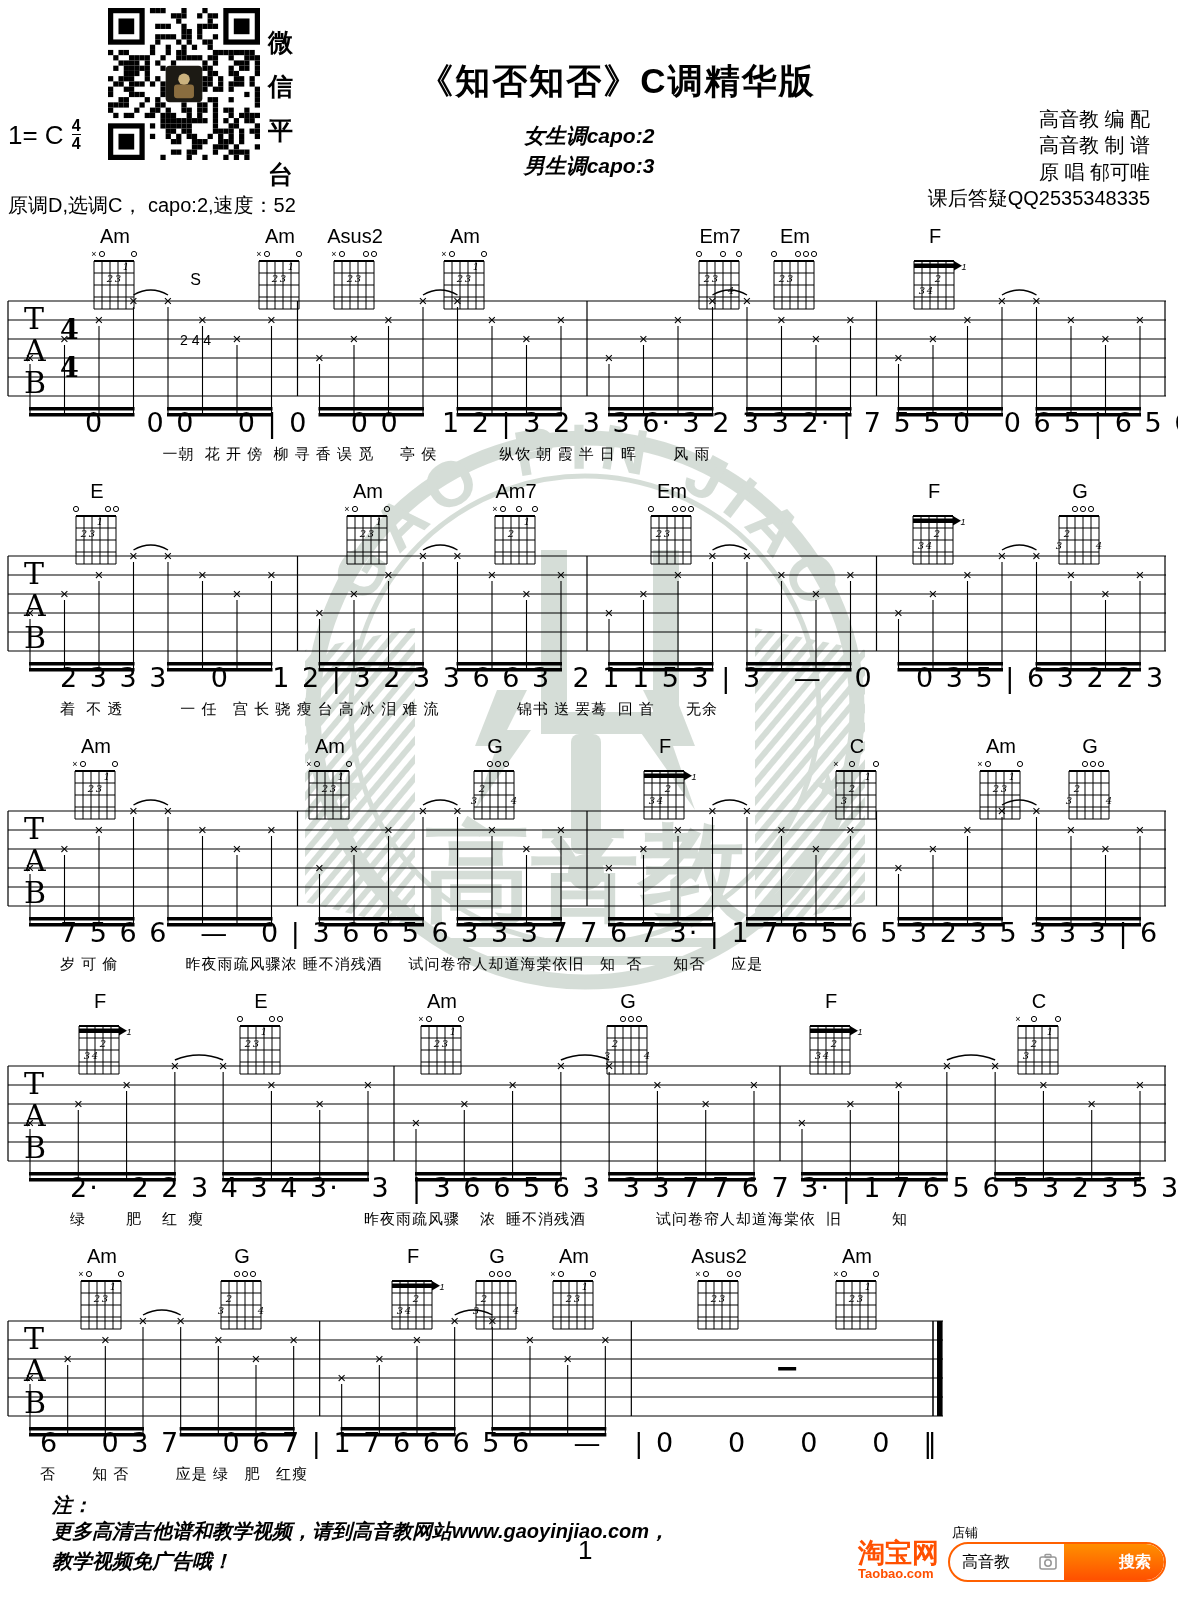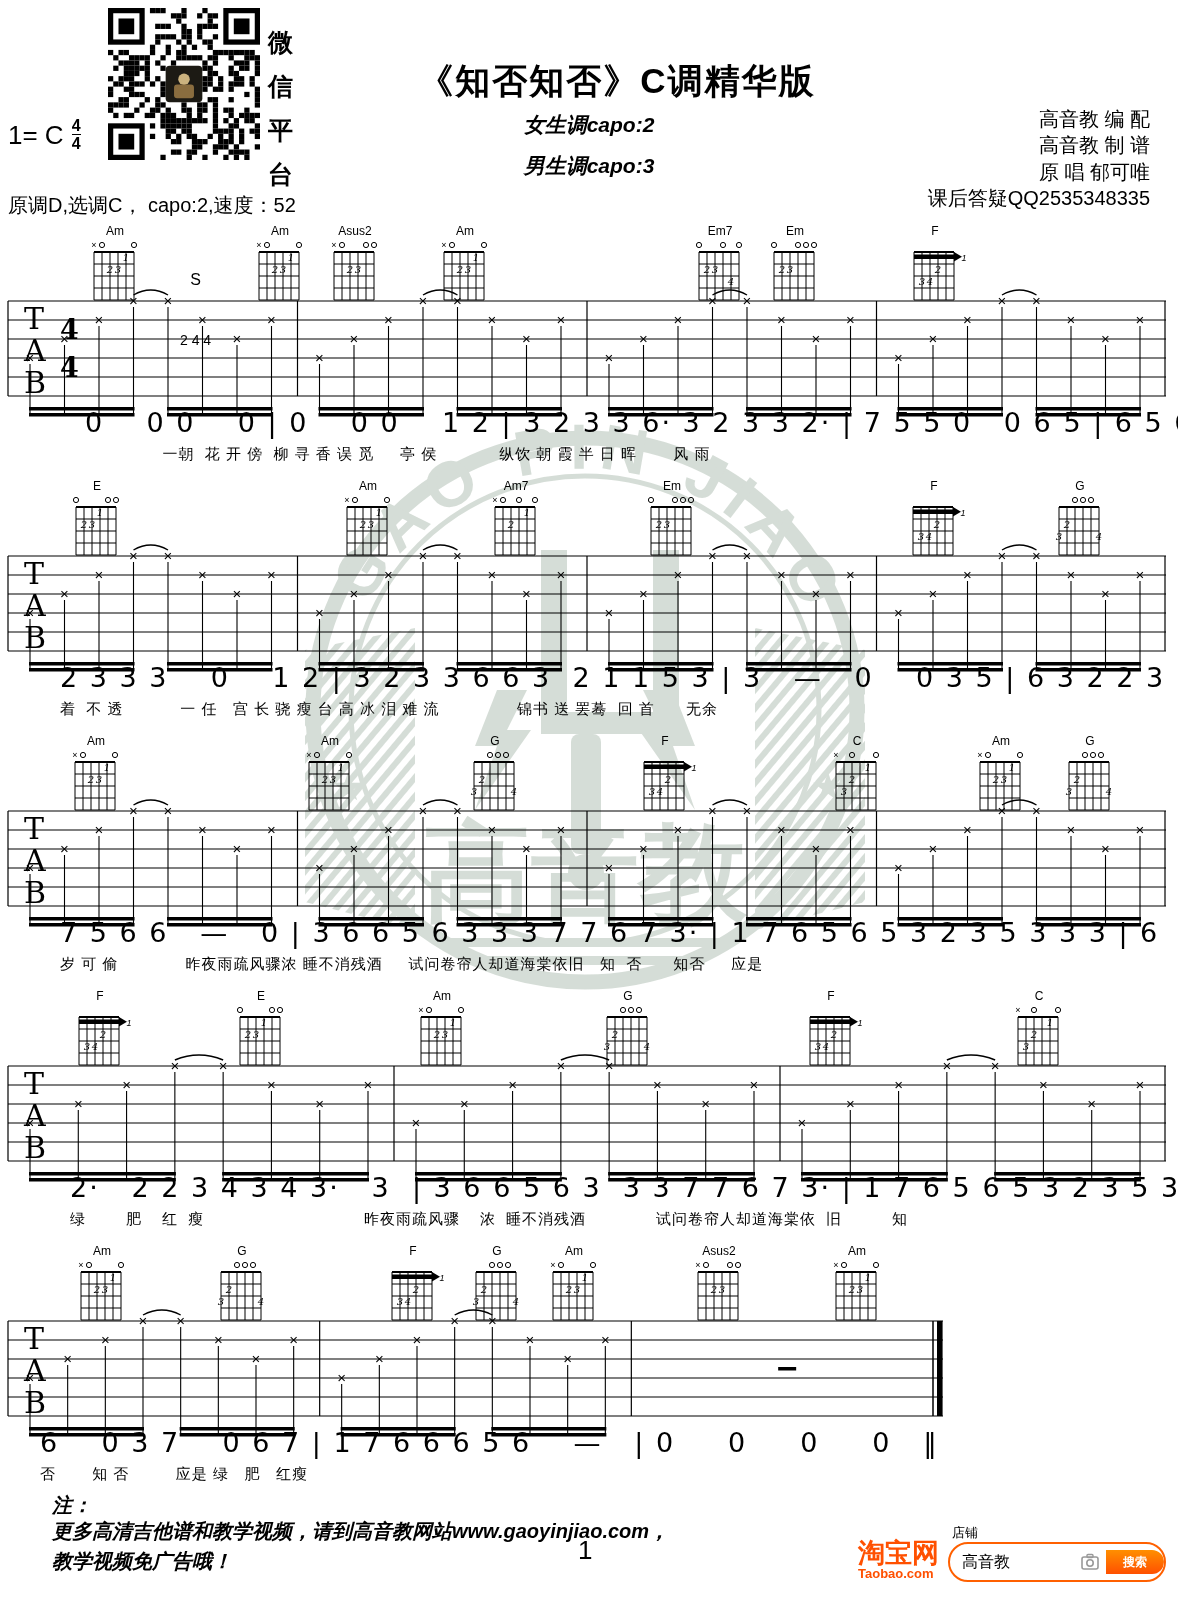"女生调capo:2" div.abs { top: 111px -> 122px }
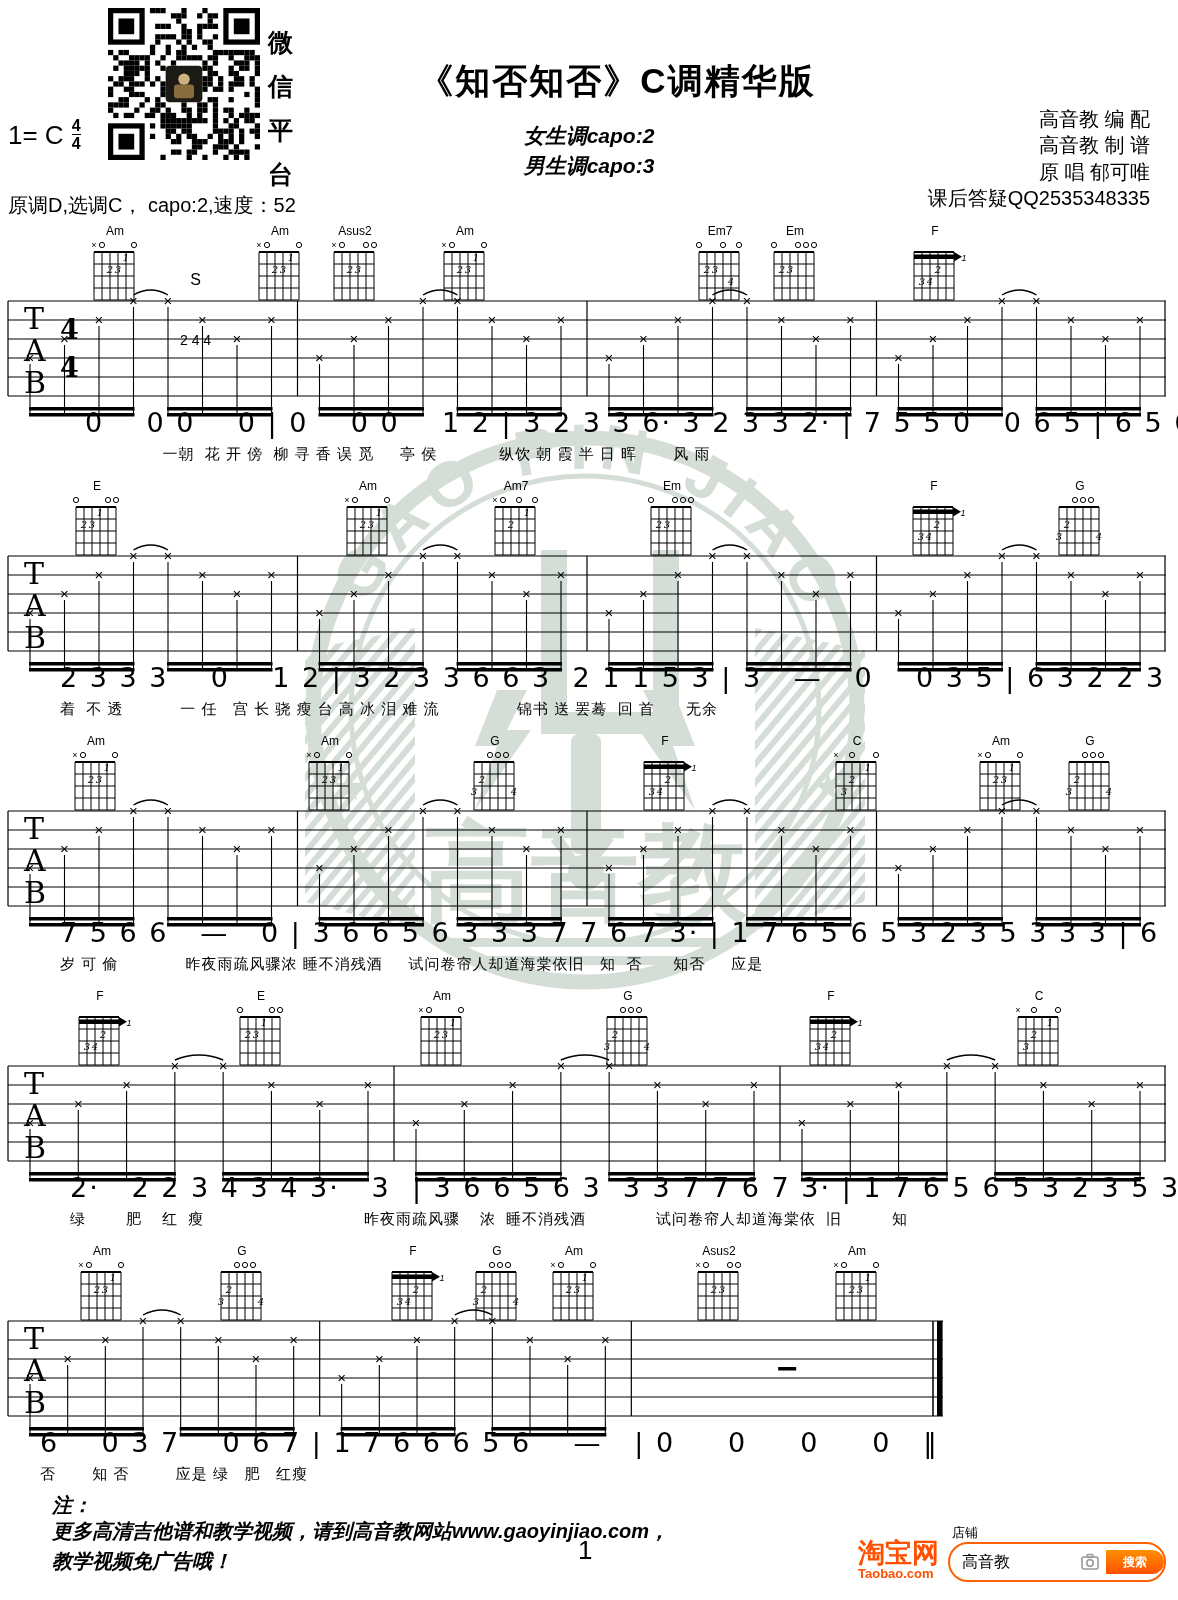"Am" .chord-name { font-size: 12px -> 20px }
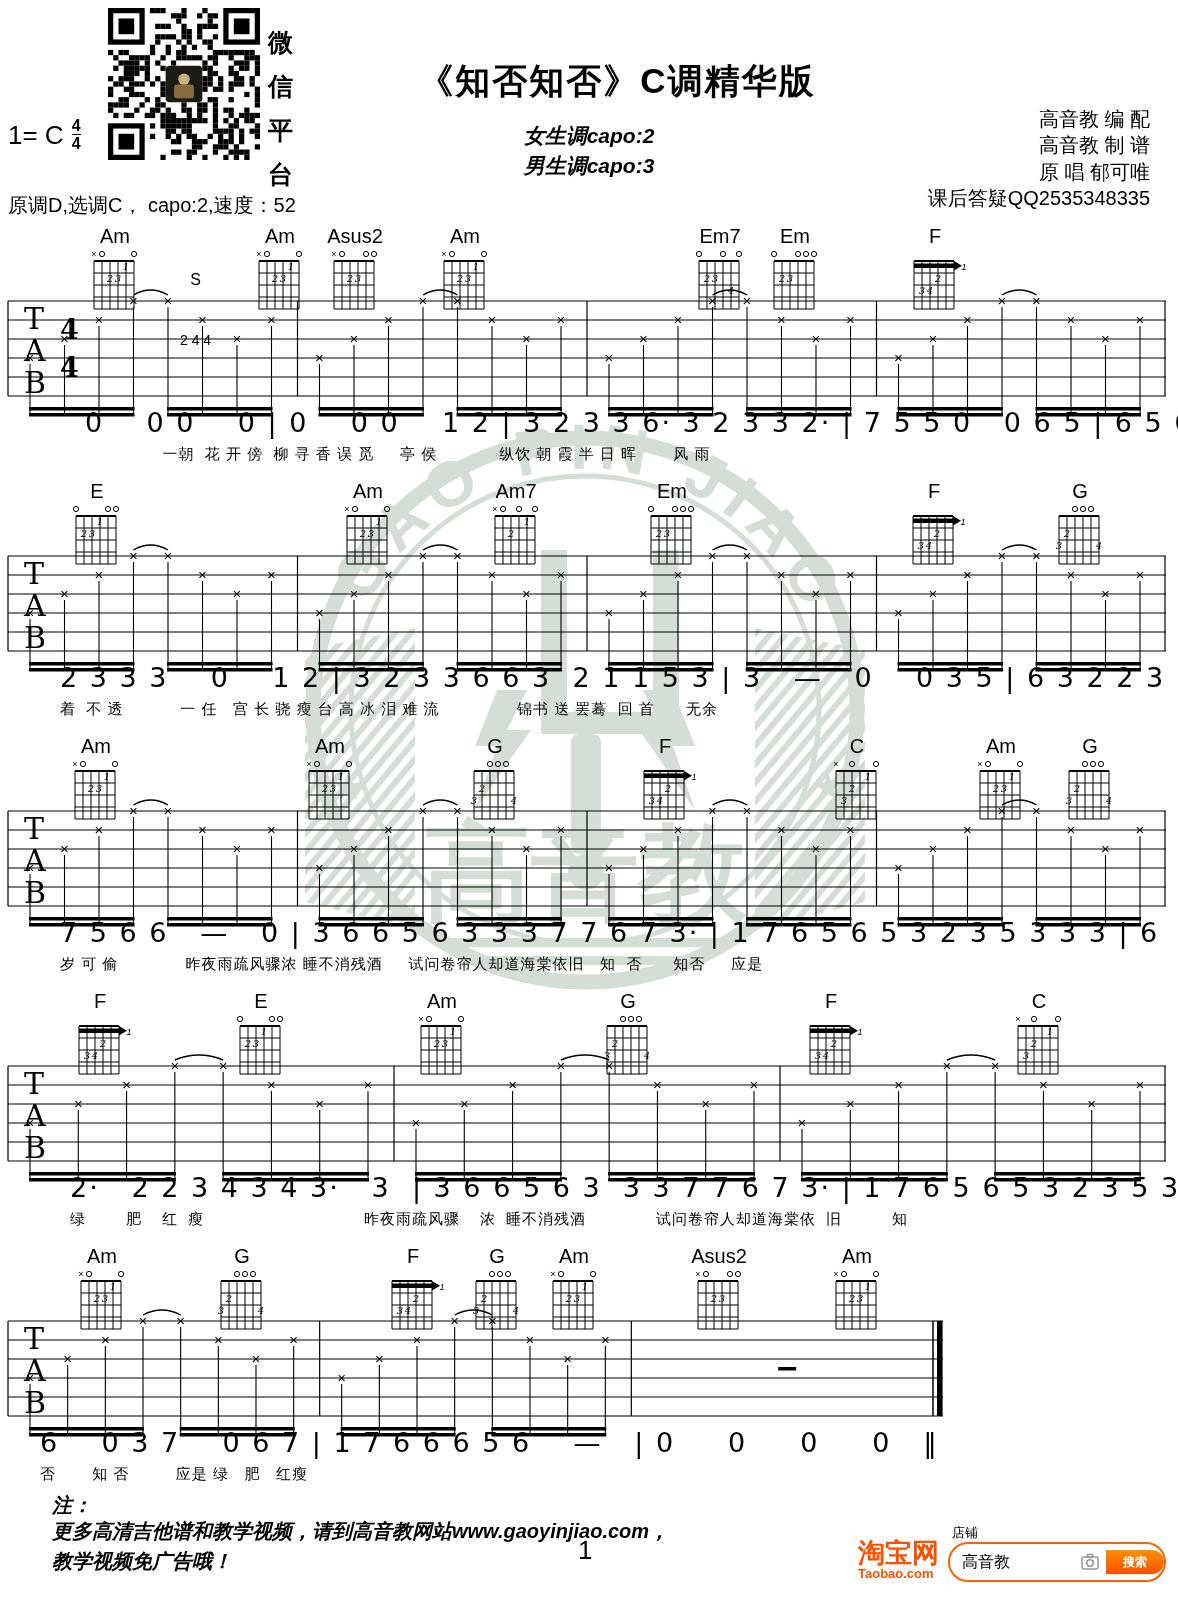"搜索" .tb-btn { font-size: 12px -> 16px; height: 24px -> 36px; padding-left: none -> 42px }
